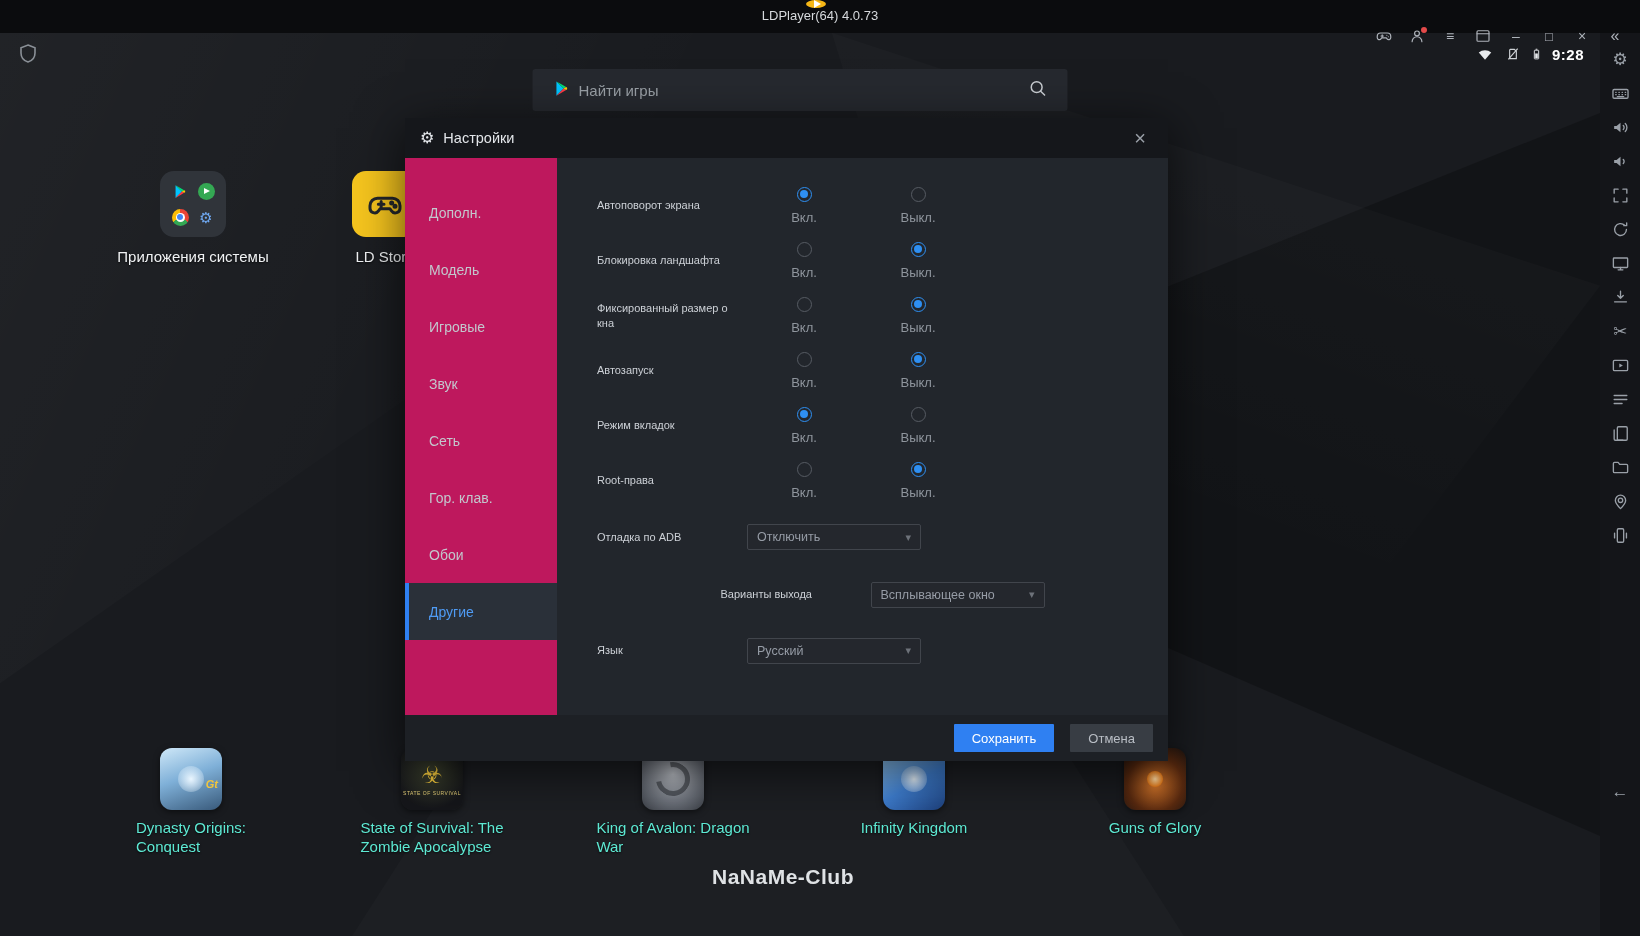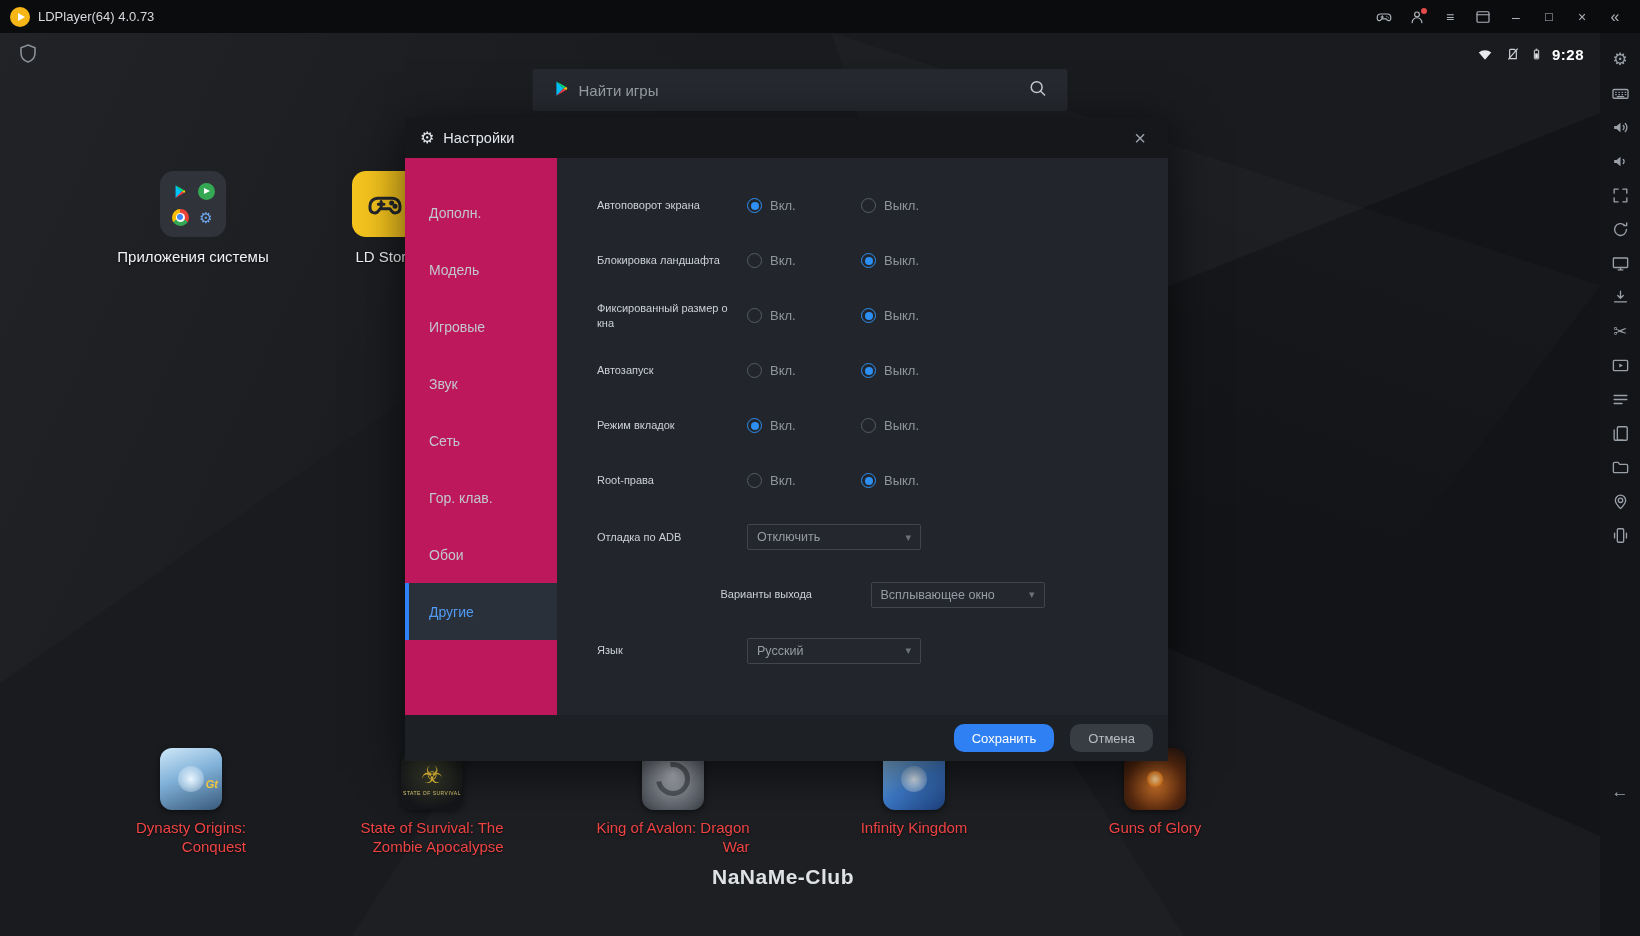"LDPlayer(64) 4.0.73" .titlebar { flex-direction: none -> column }
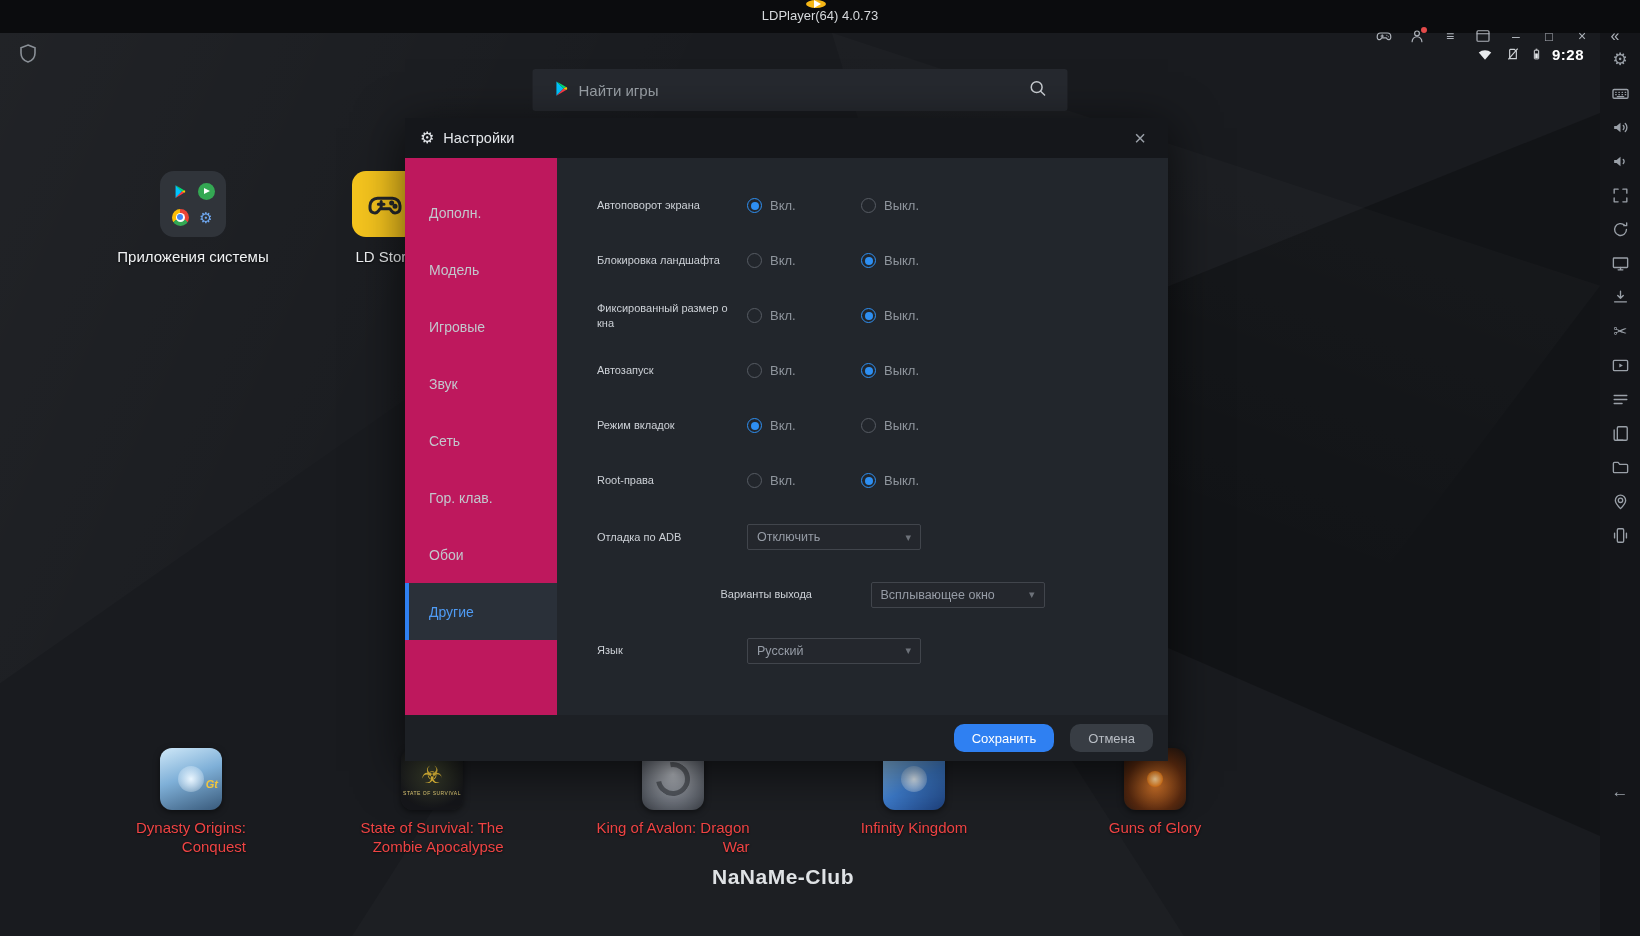"Вкл." .radio { flex-direction: none -> column }
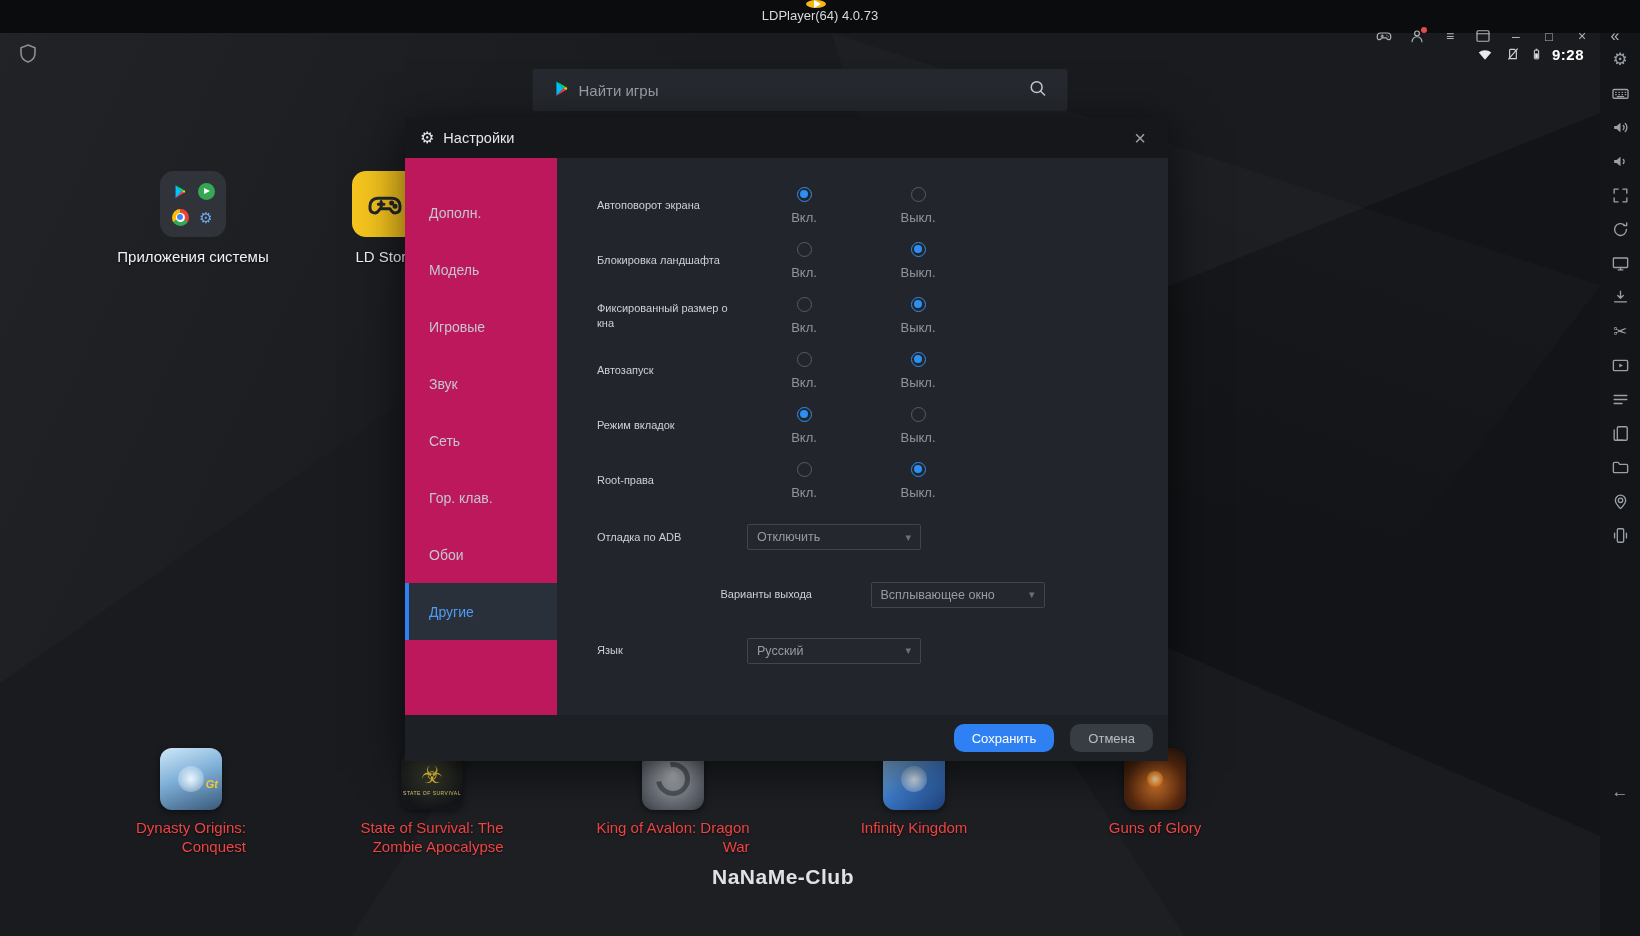"Сохранить" .btn { border-radius: 10px -> 1px }
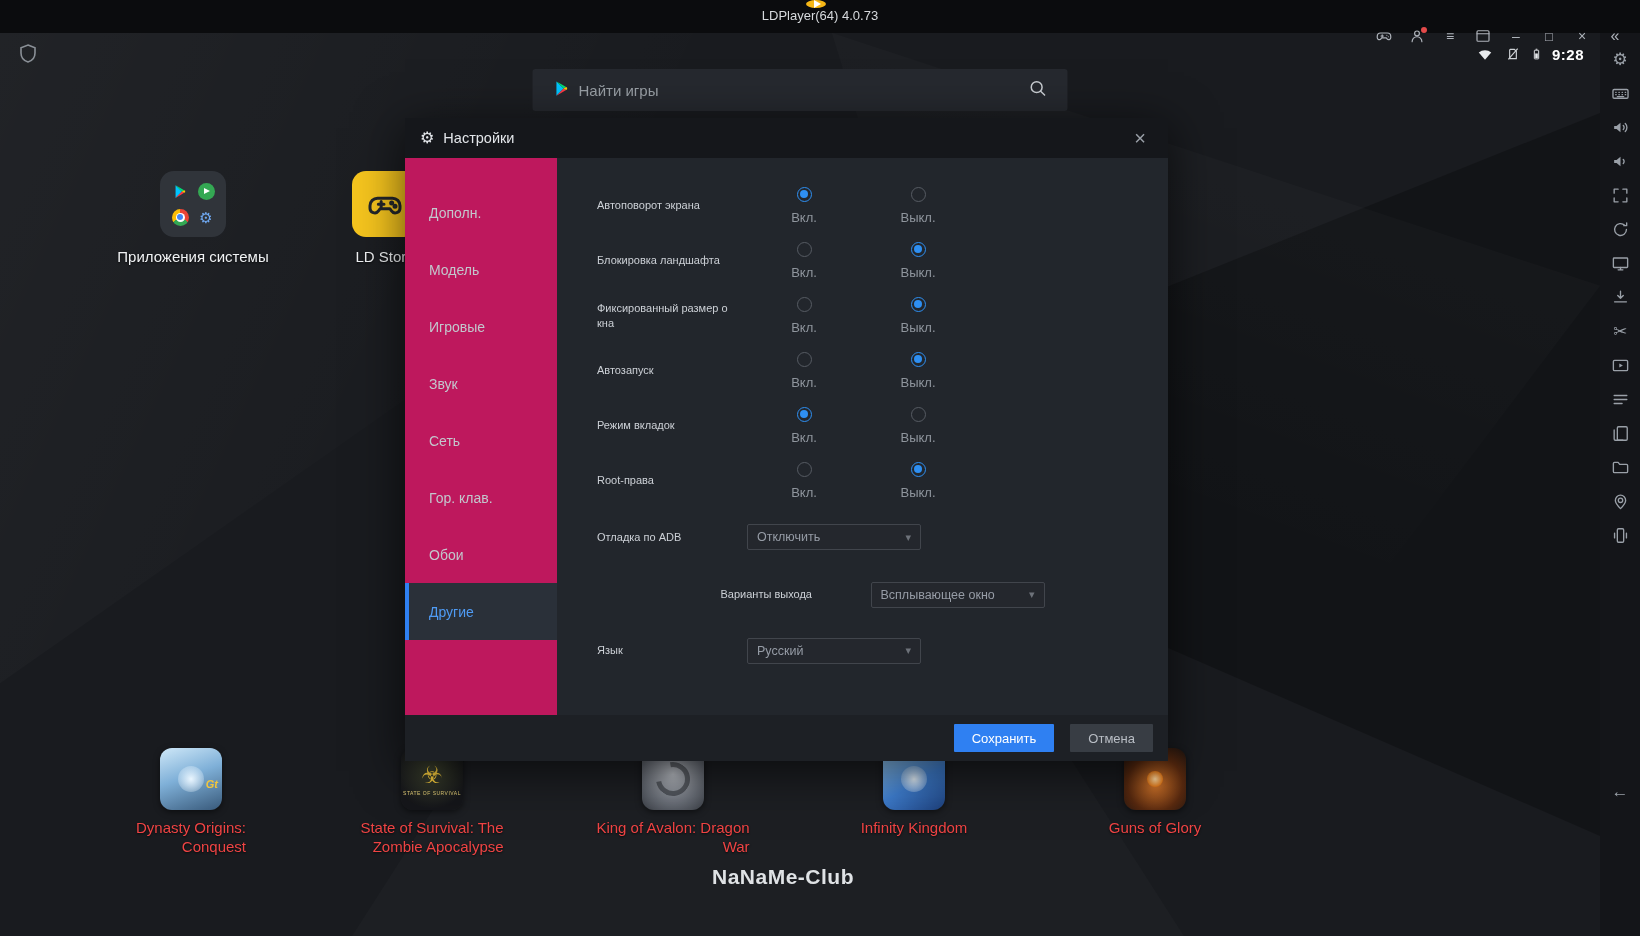"Dynasty Origins:" .app-label { color: #ef4444 -> #5eead4; text-align: right -> left }
